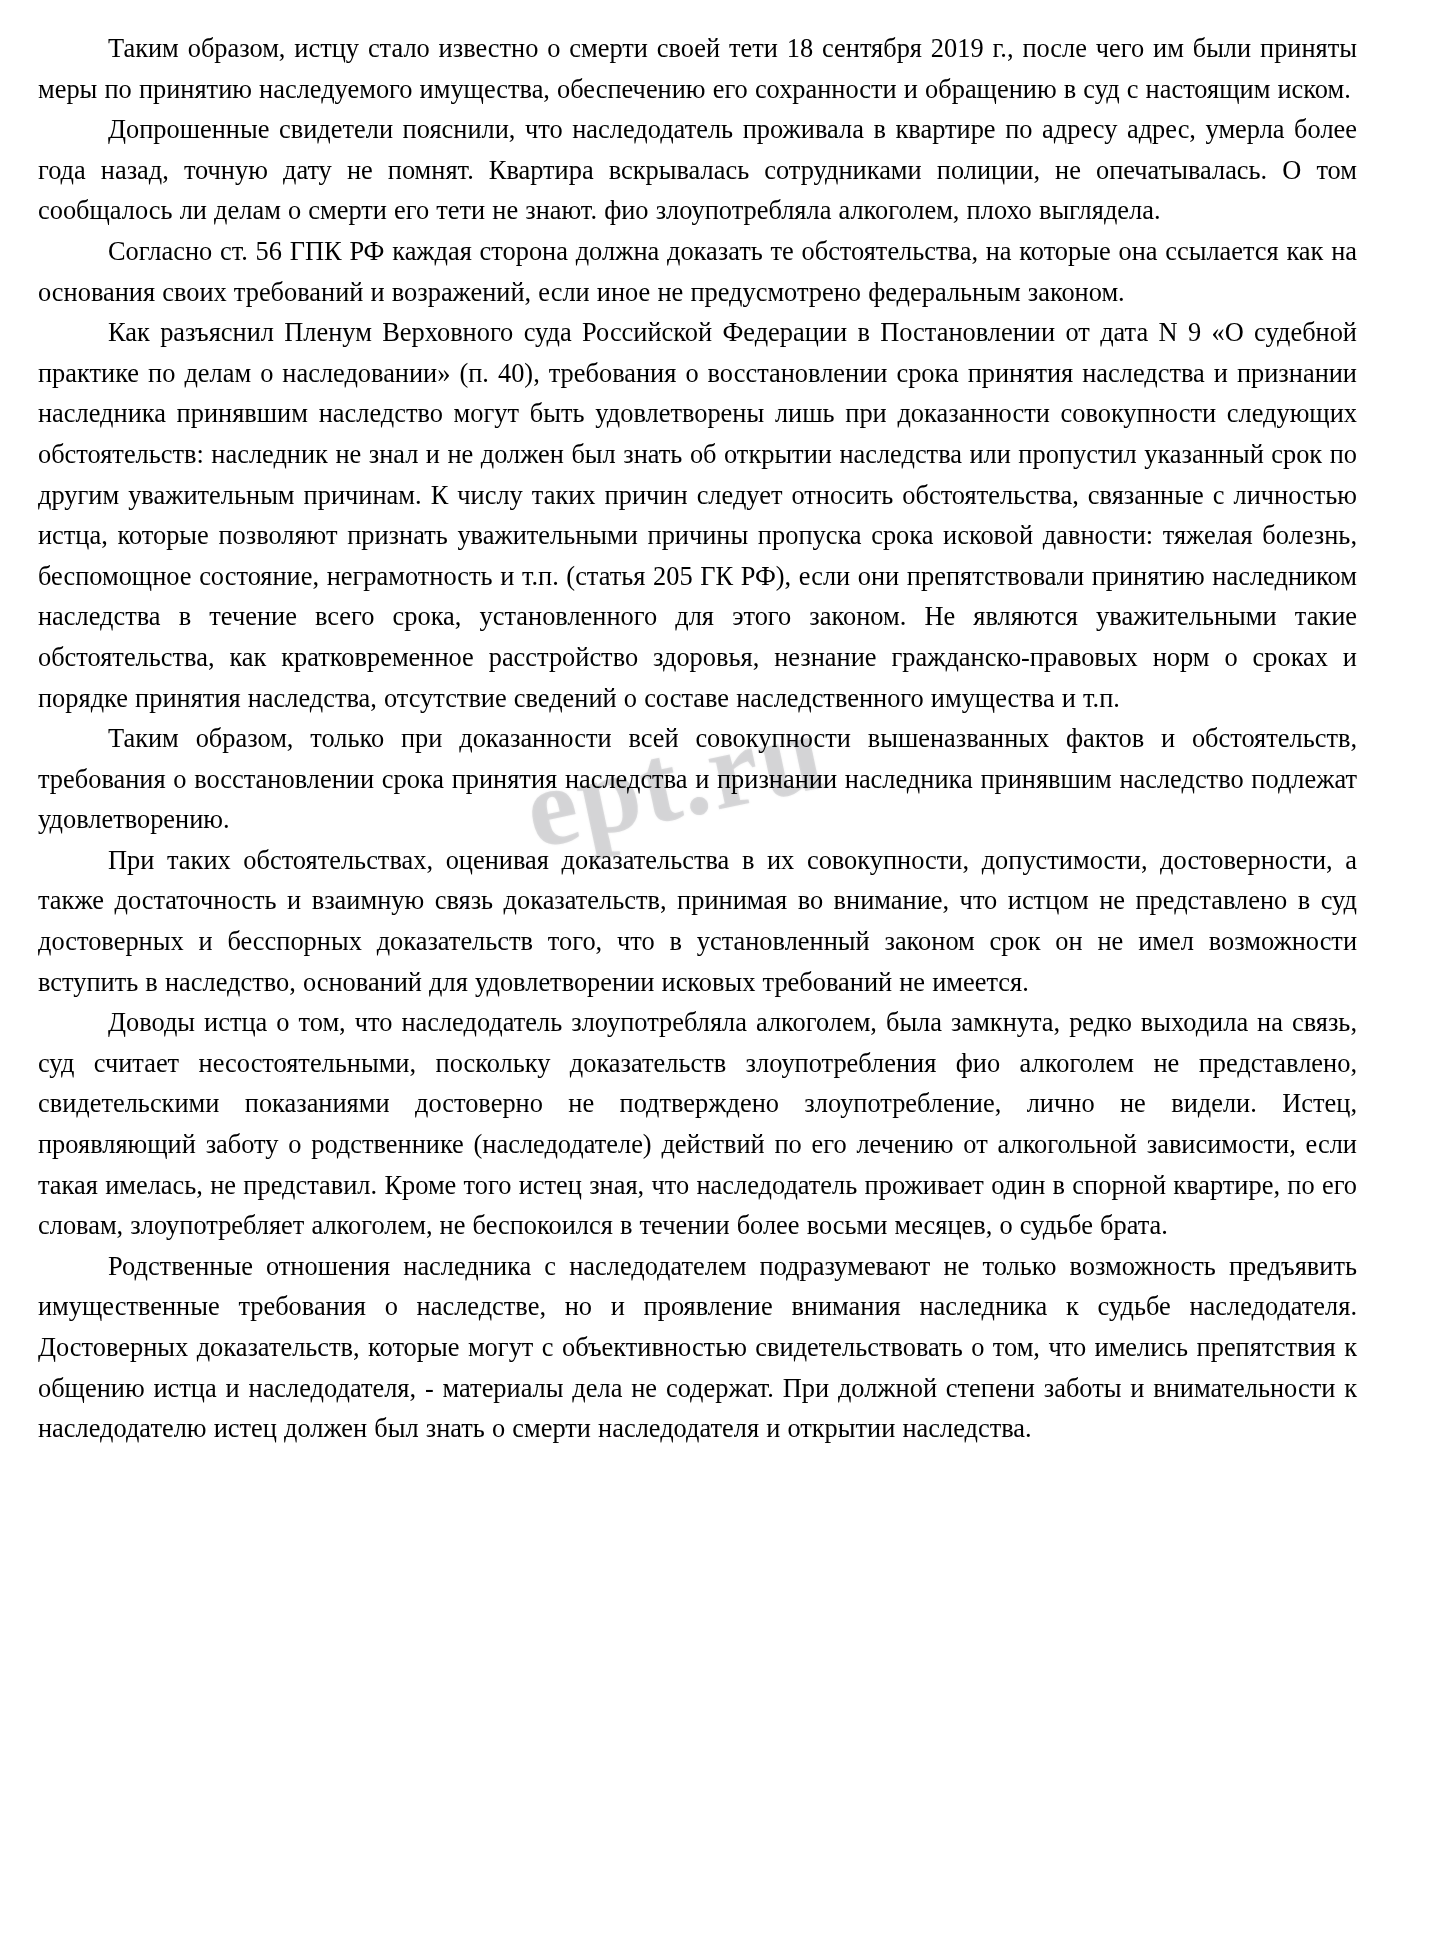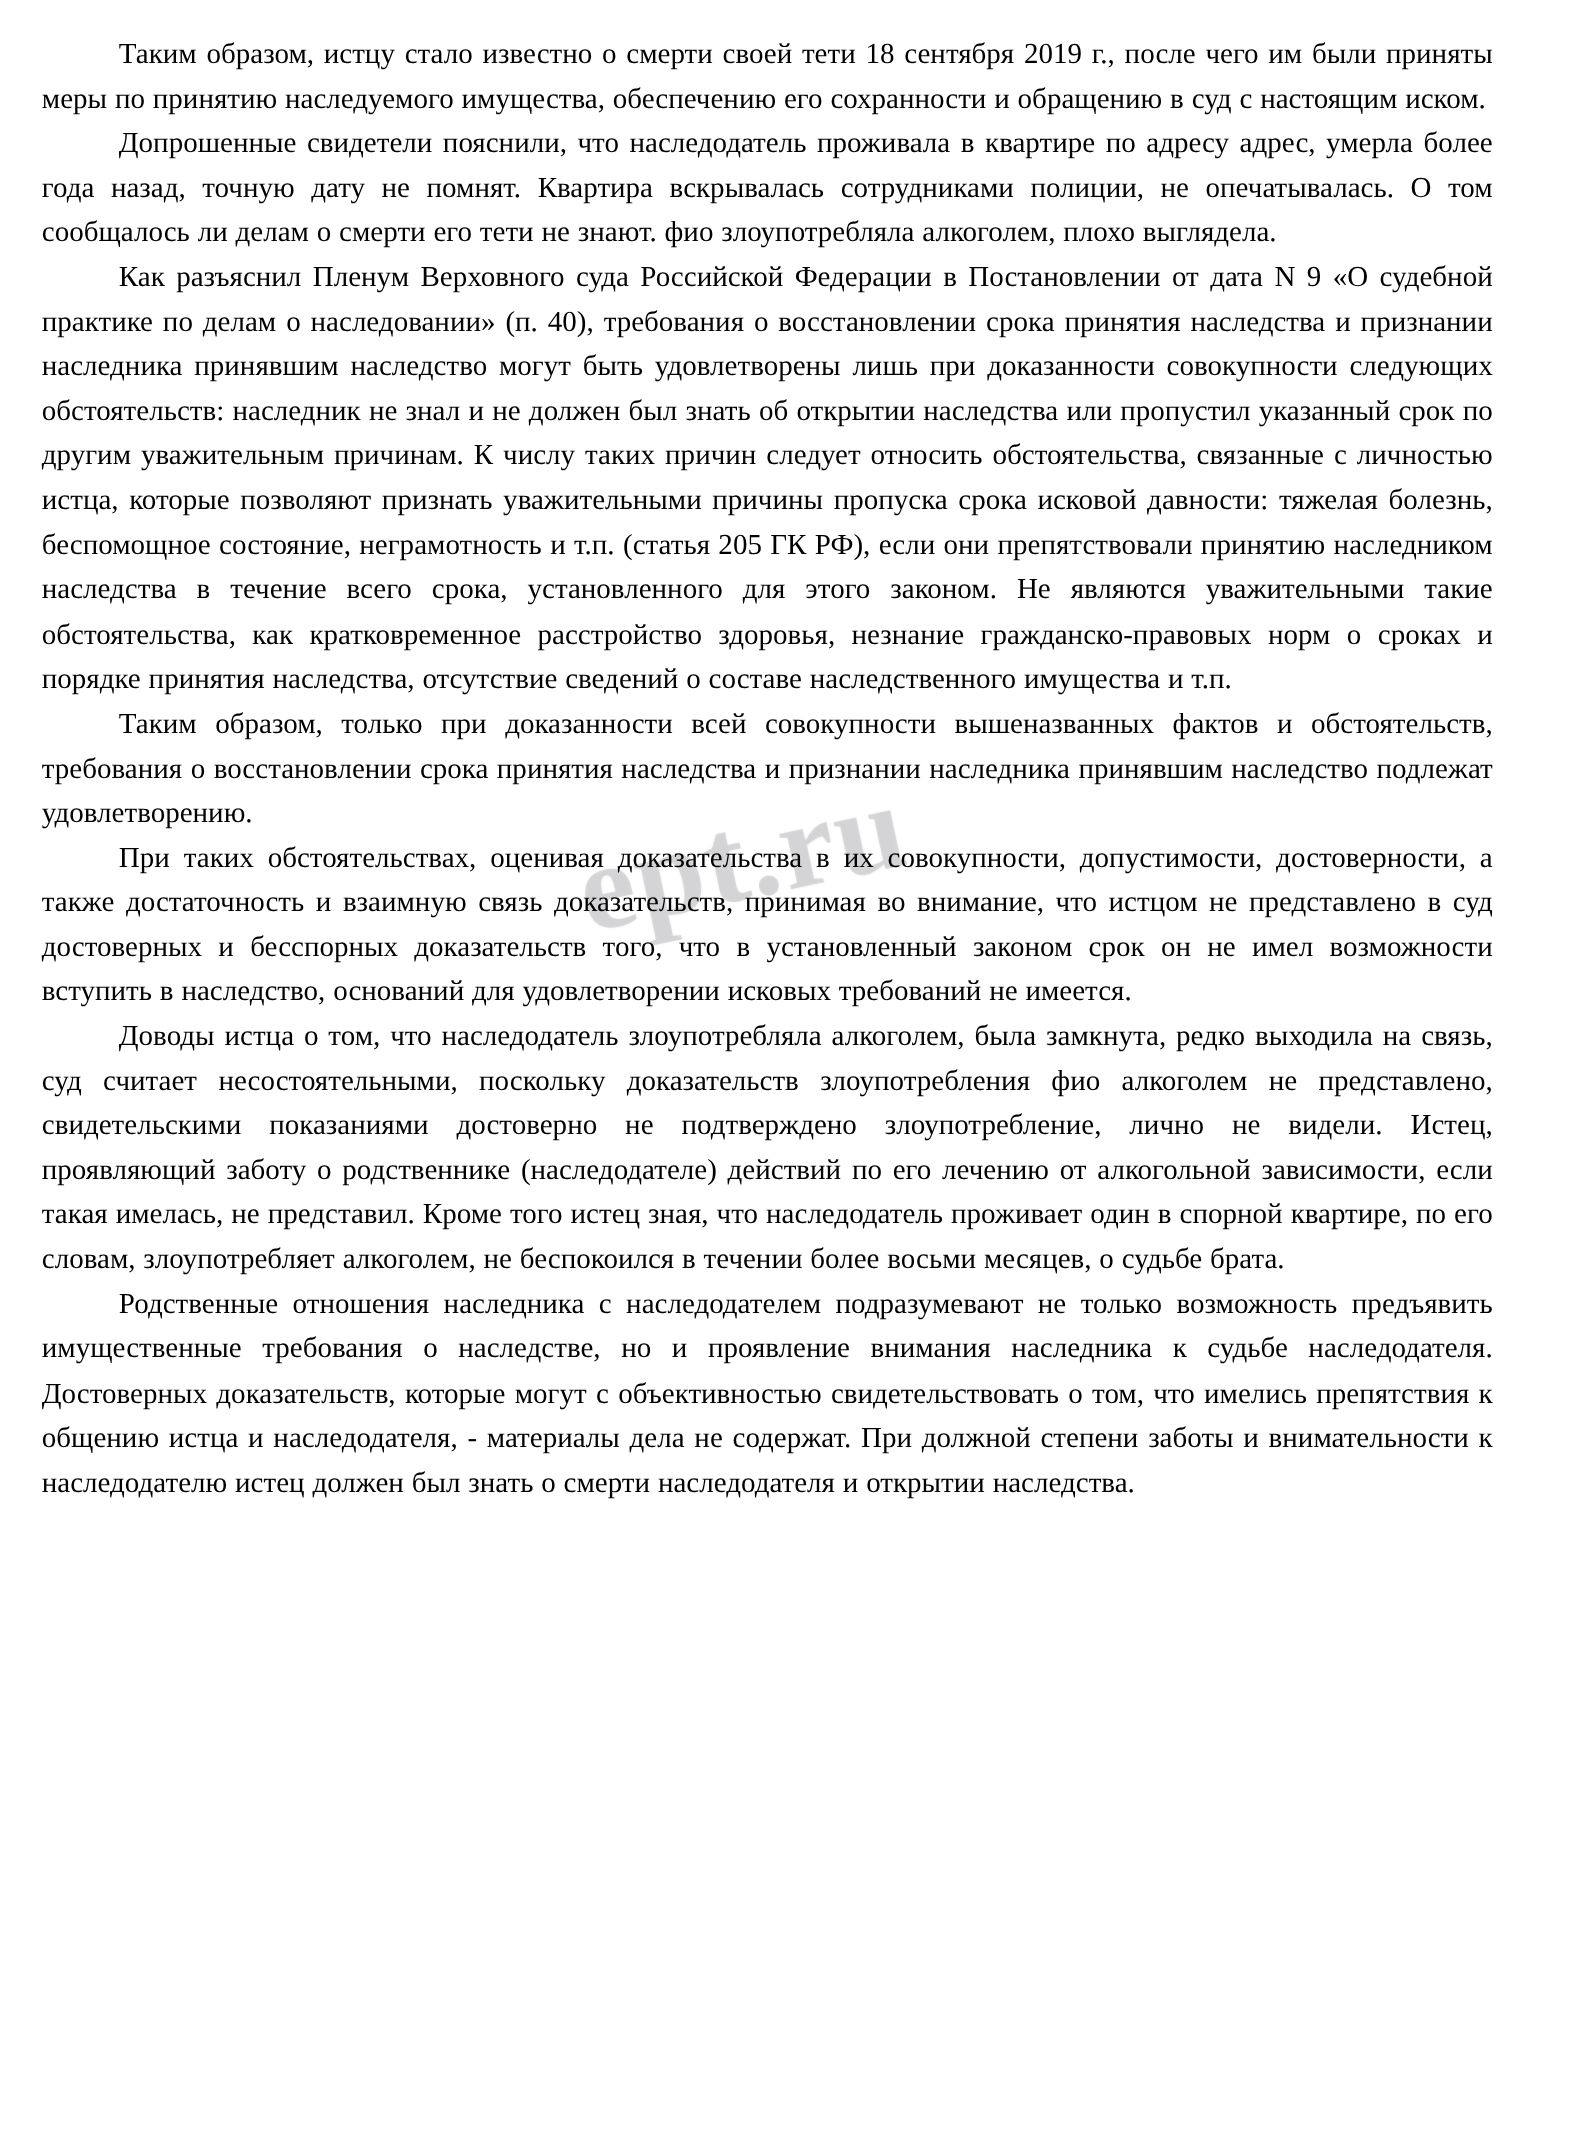"Согласно ст. 56 ГПК РФ" p.para { html: none -> <p>Согласно ст. 56 ГПК РФ каждая сторона должна доказать те обстоятельства, на которые она ссылается как на основания своих требований и возражений, если иное не предусмотрено федеральным законом.</p> }
